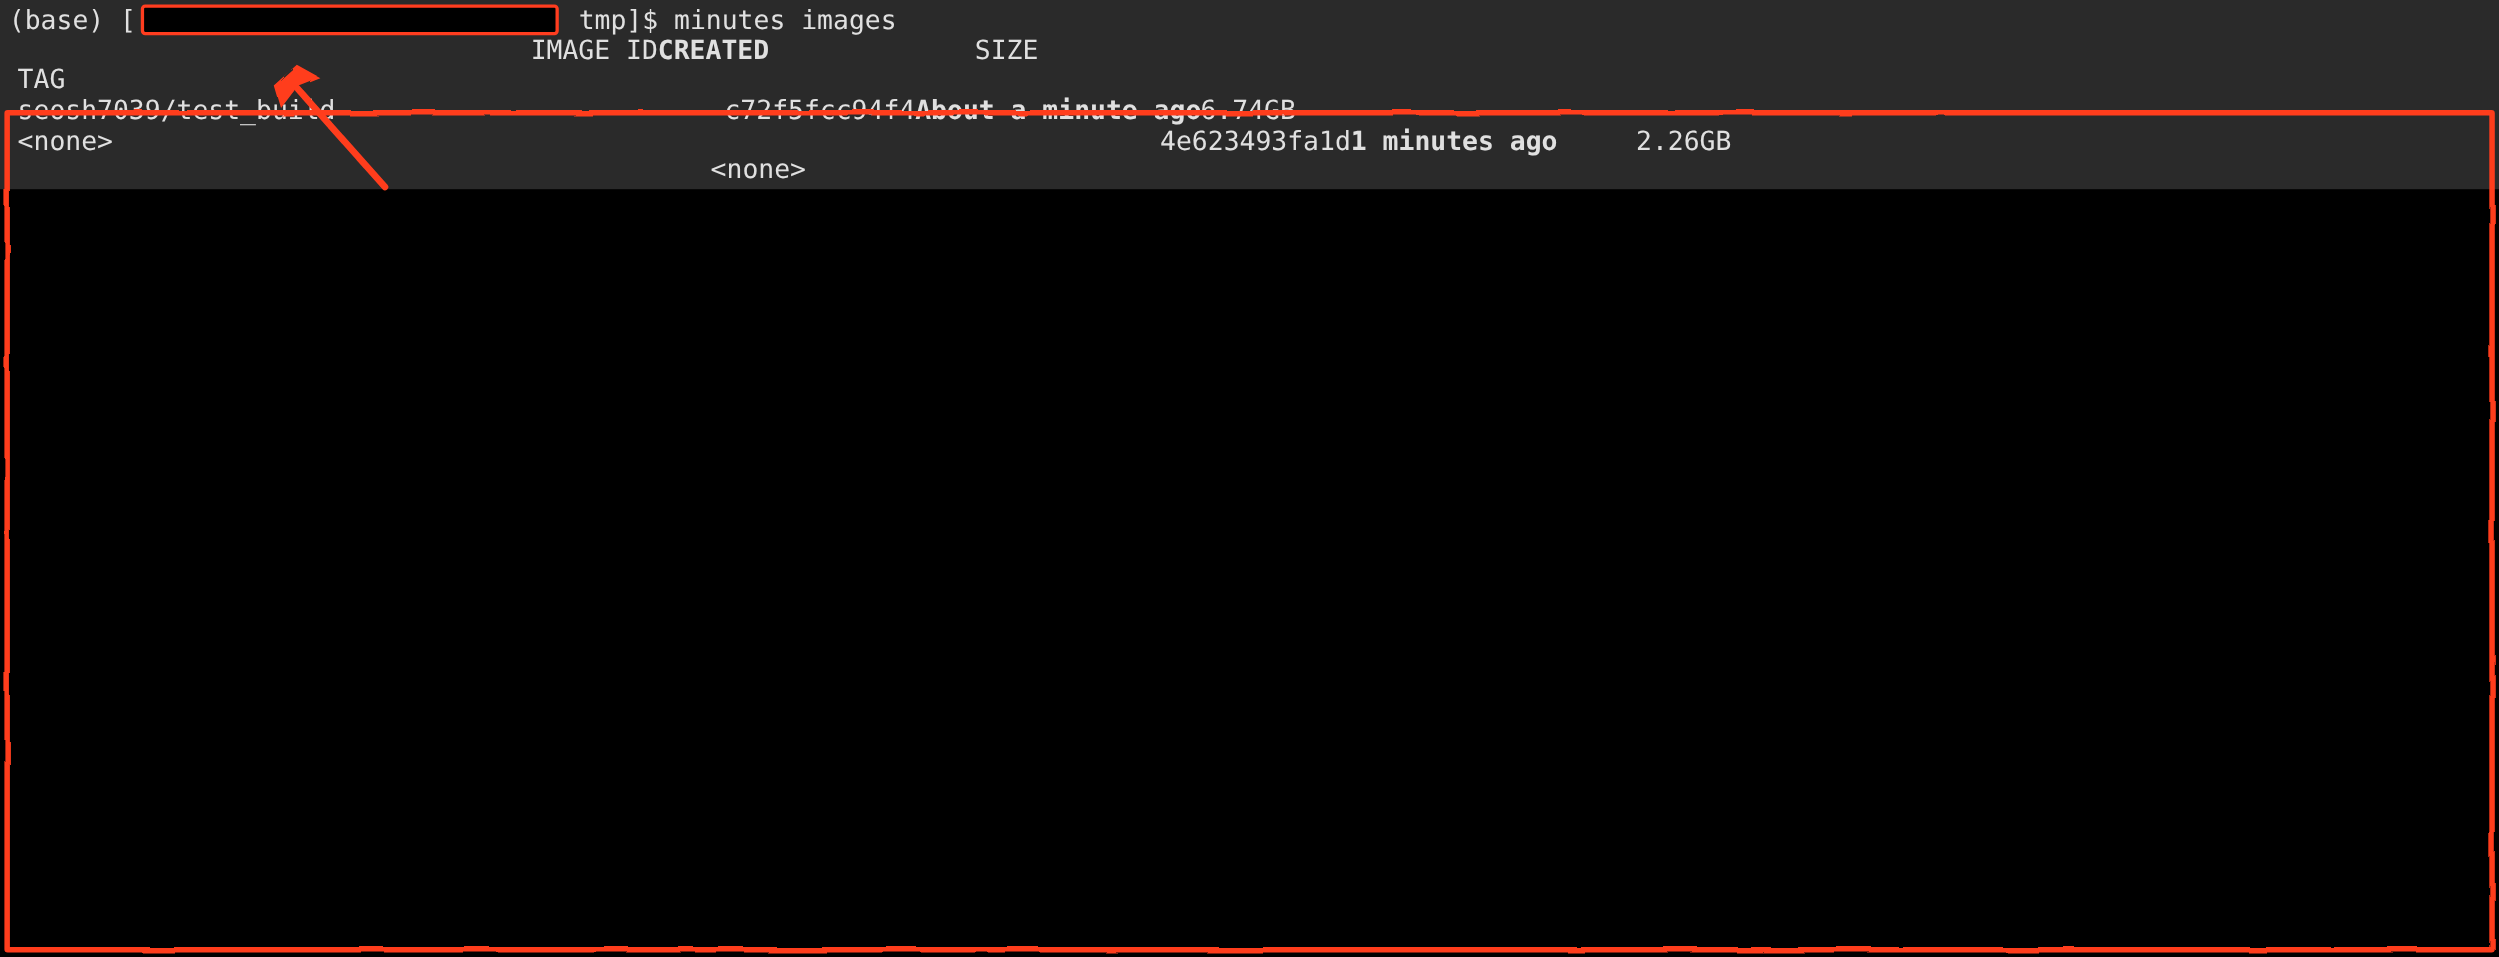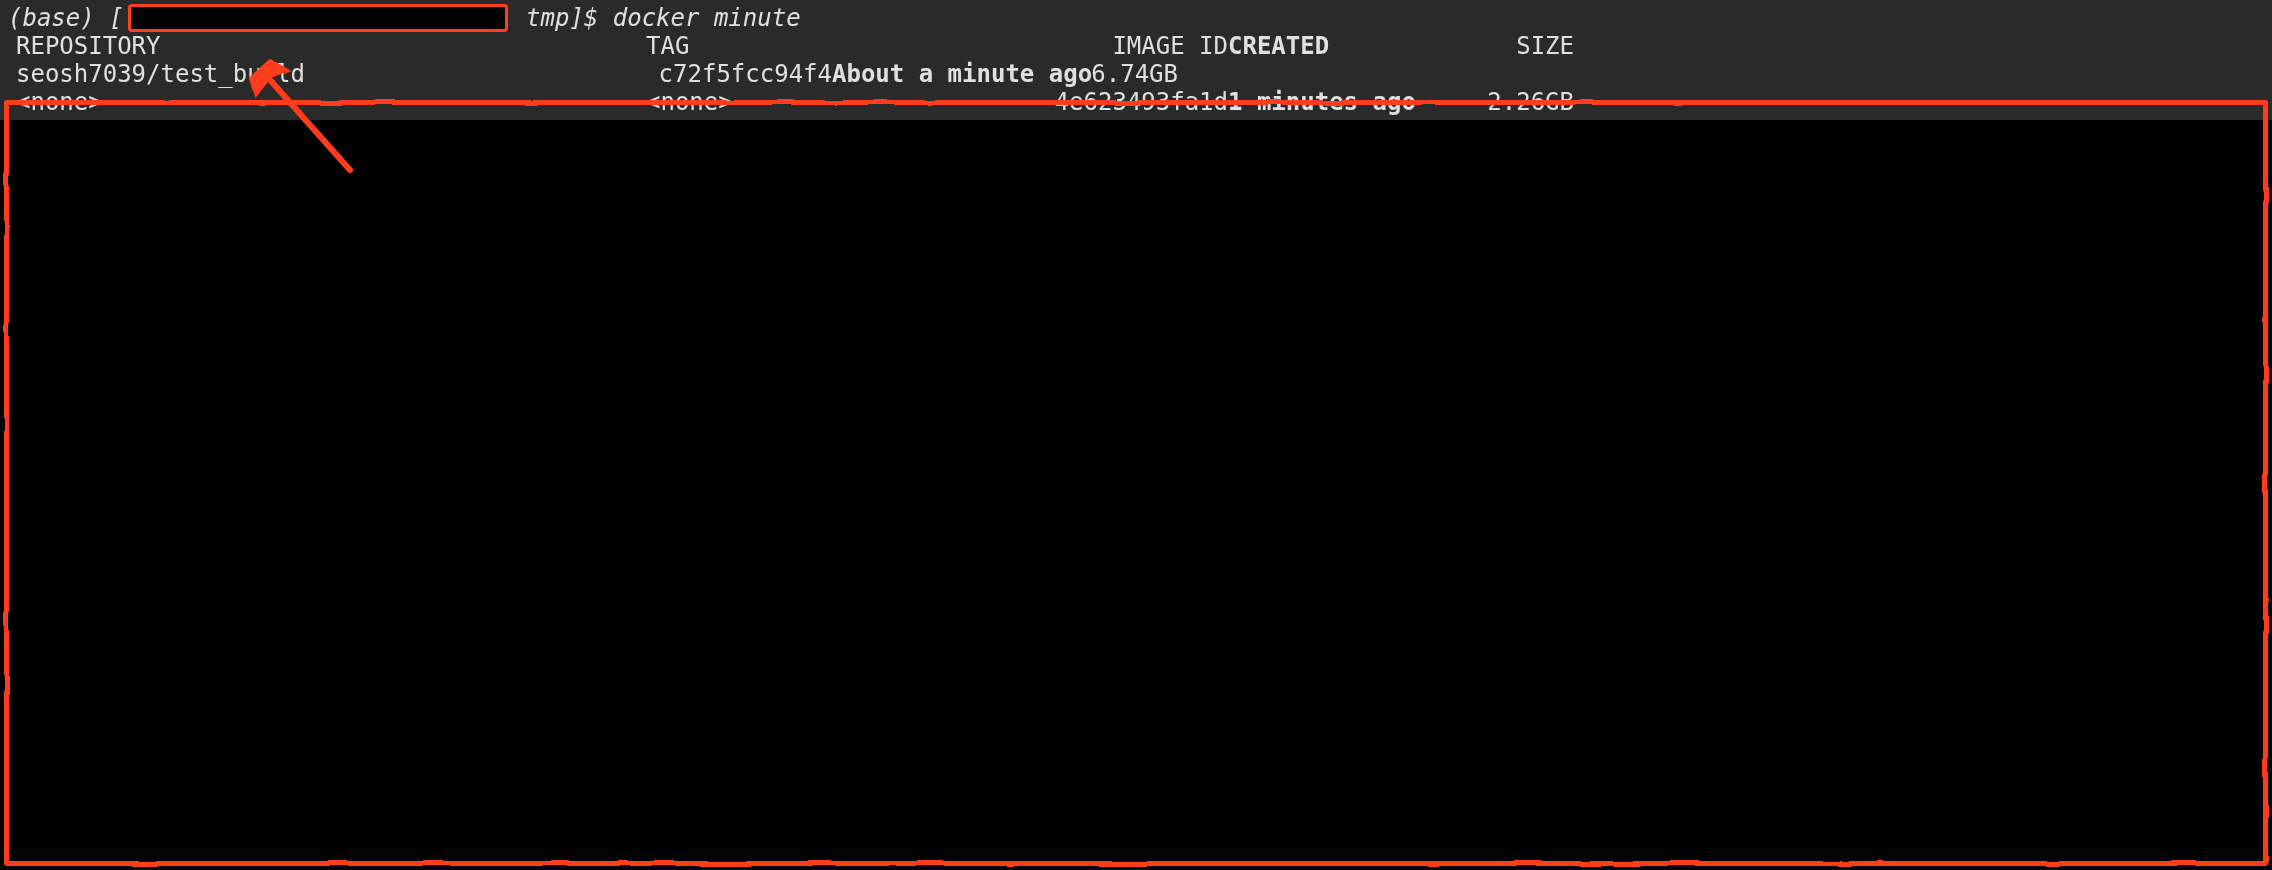"(base)" .prompt-line { font-style: italic -> none }
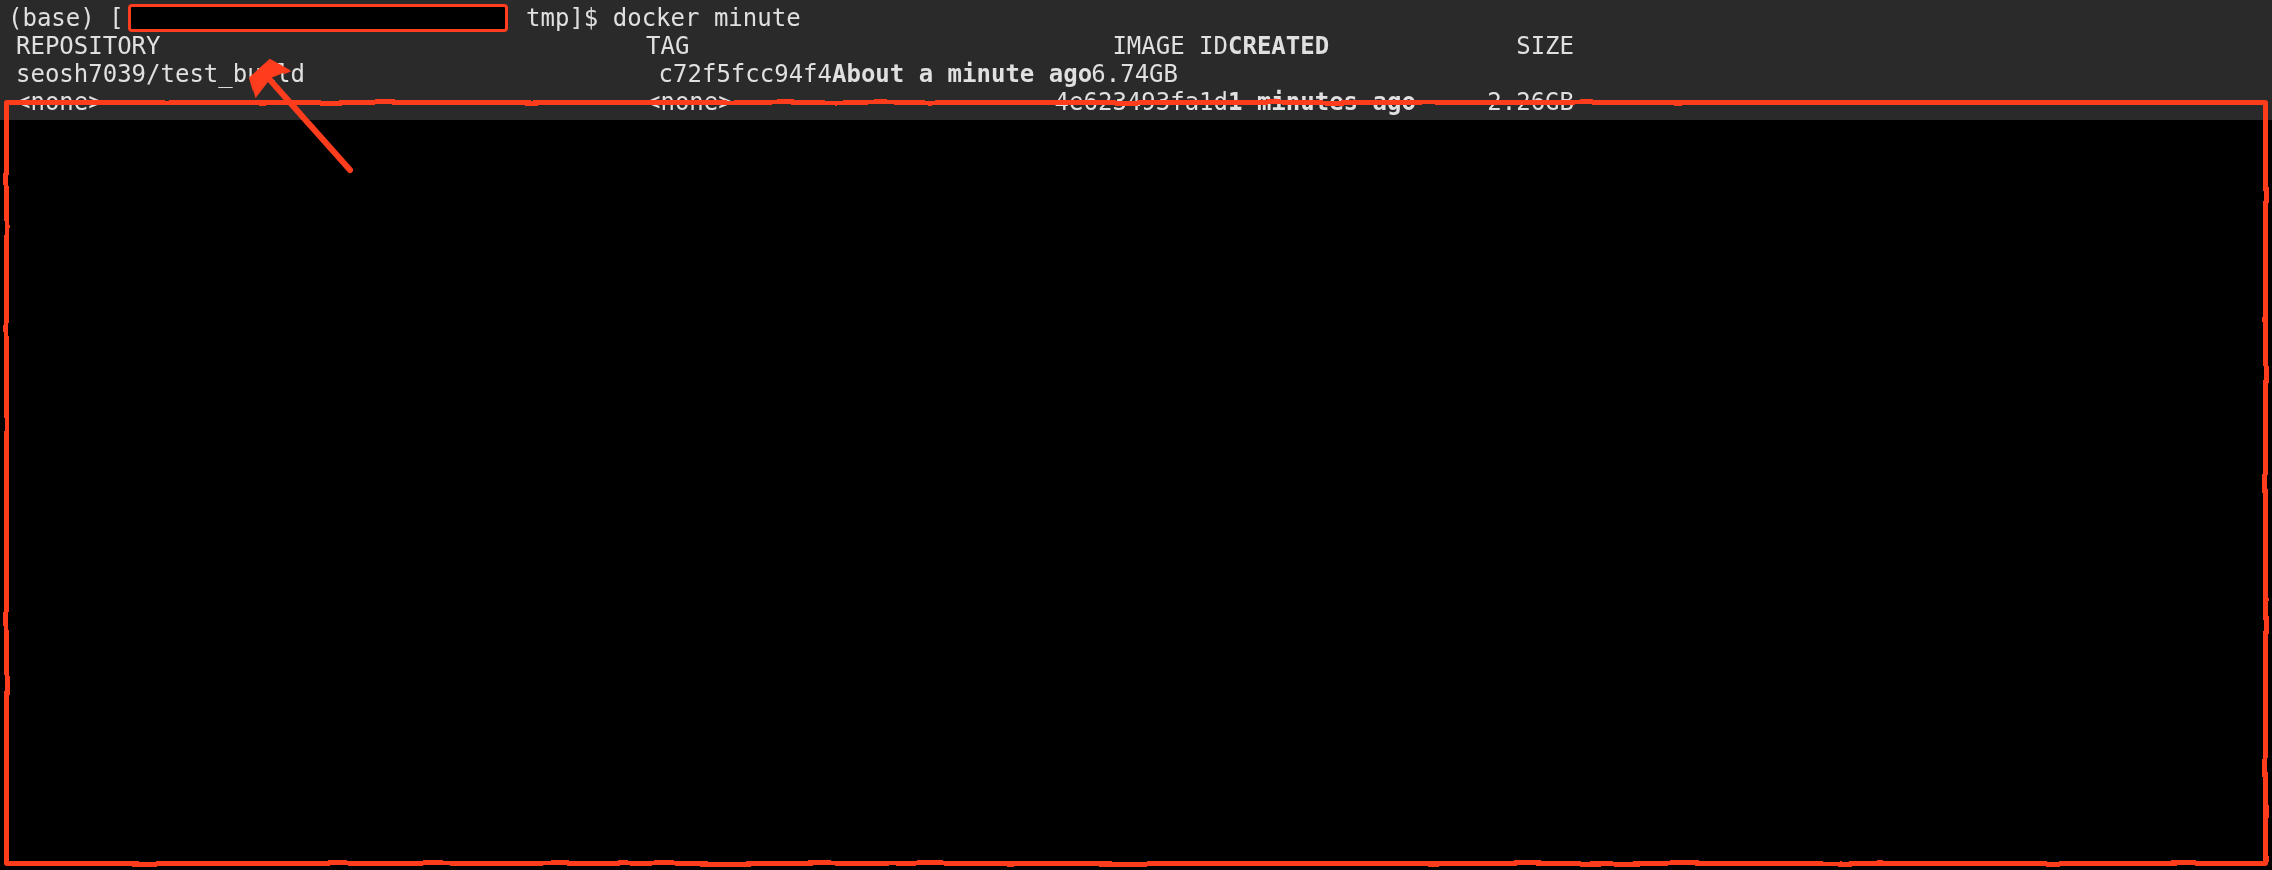"docker minute" span { text: docker minute -> minutes images }
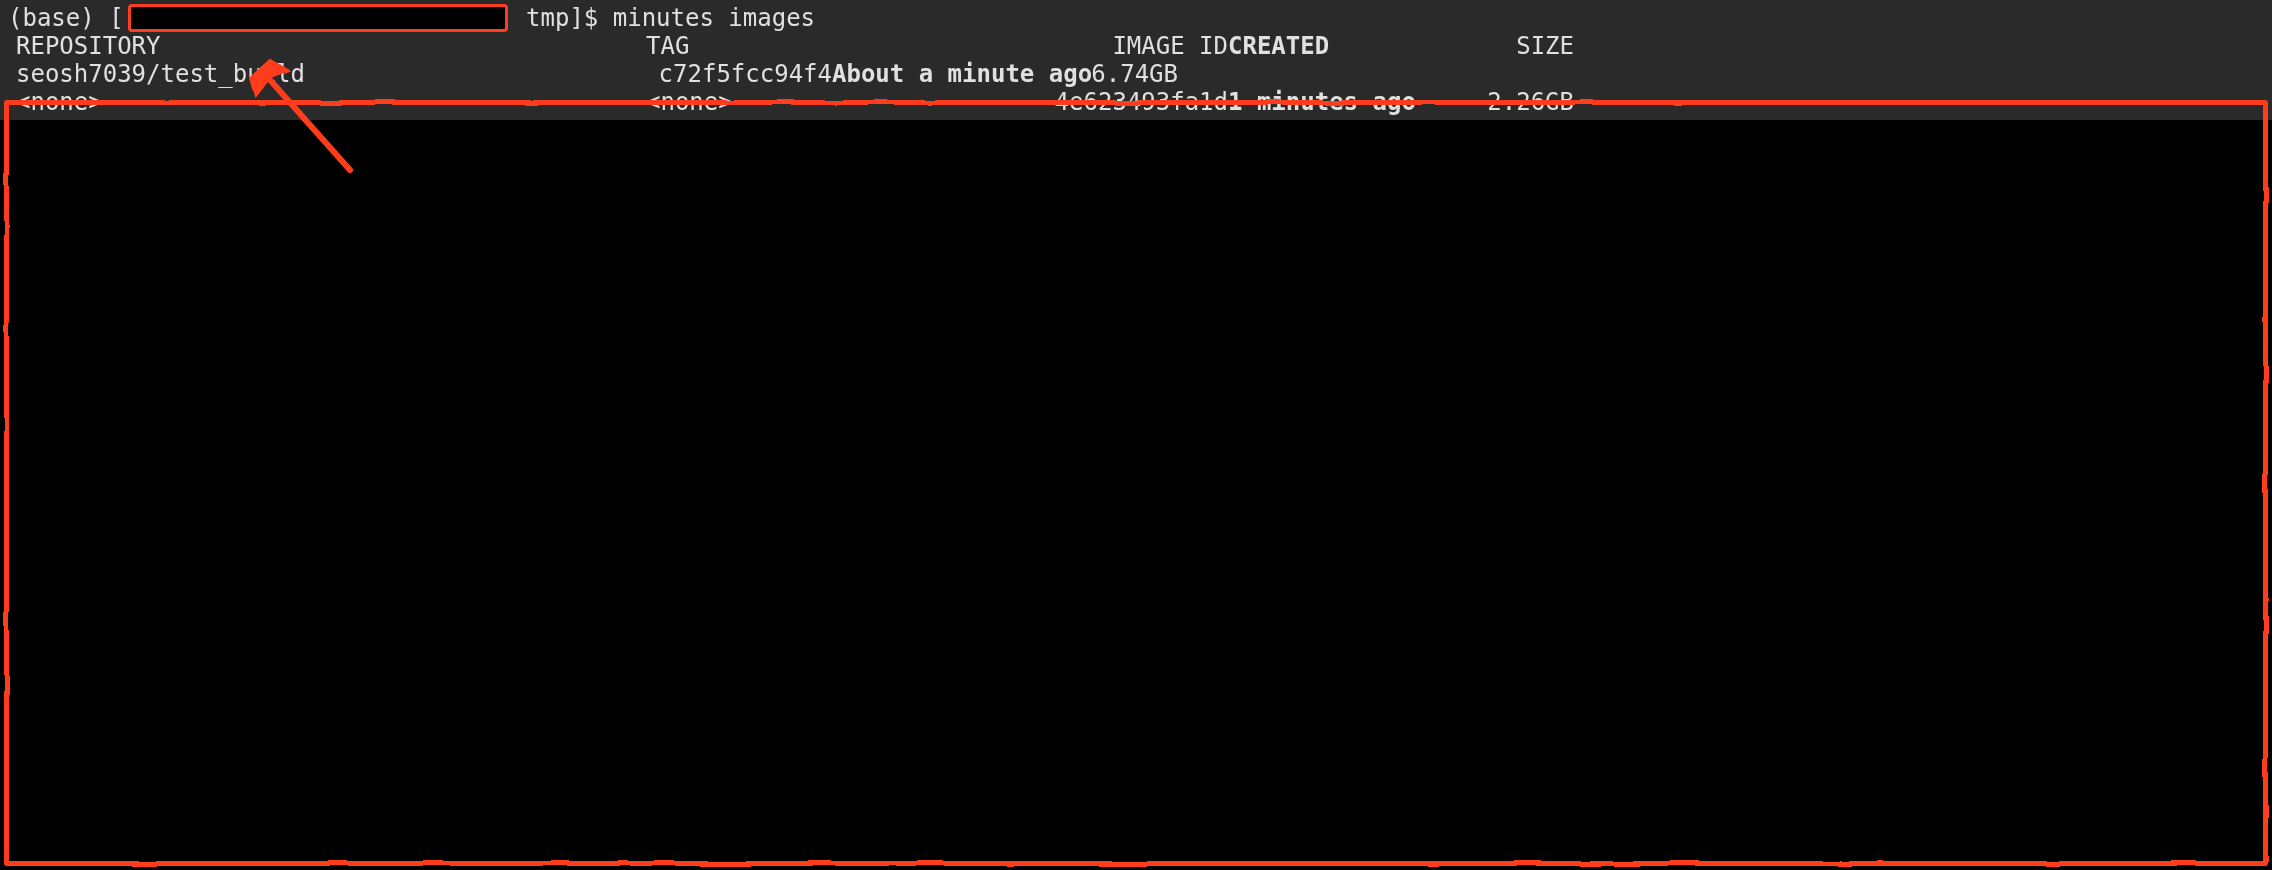"REPOSITORY" span.col-repo { html: <span>REPOSITORY</span> -> none }
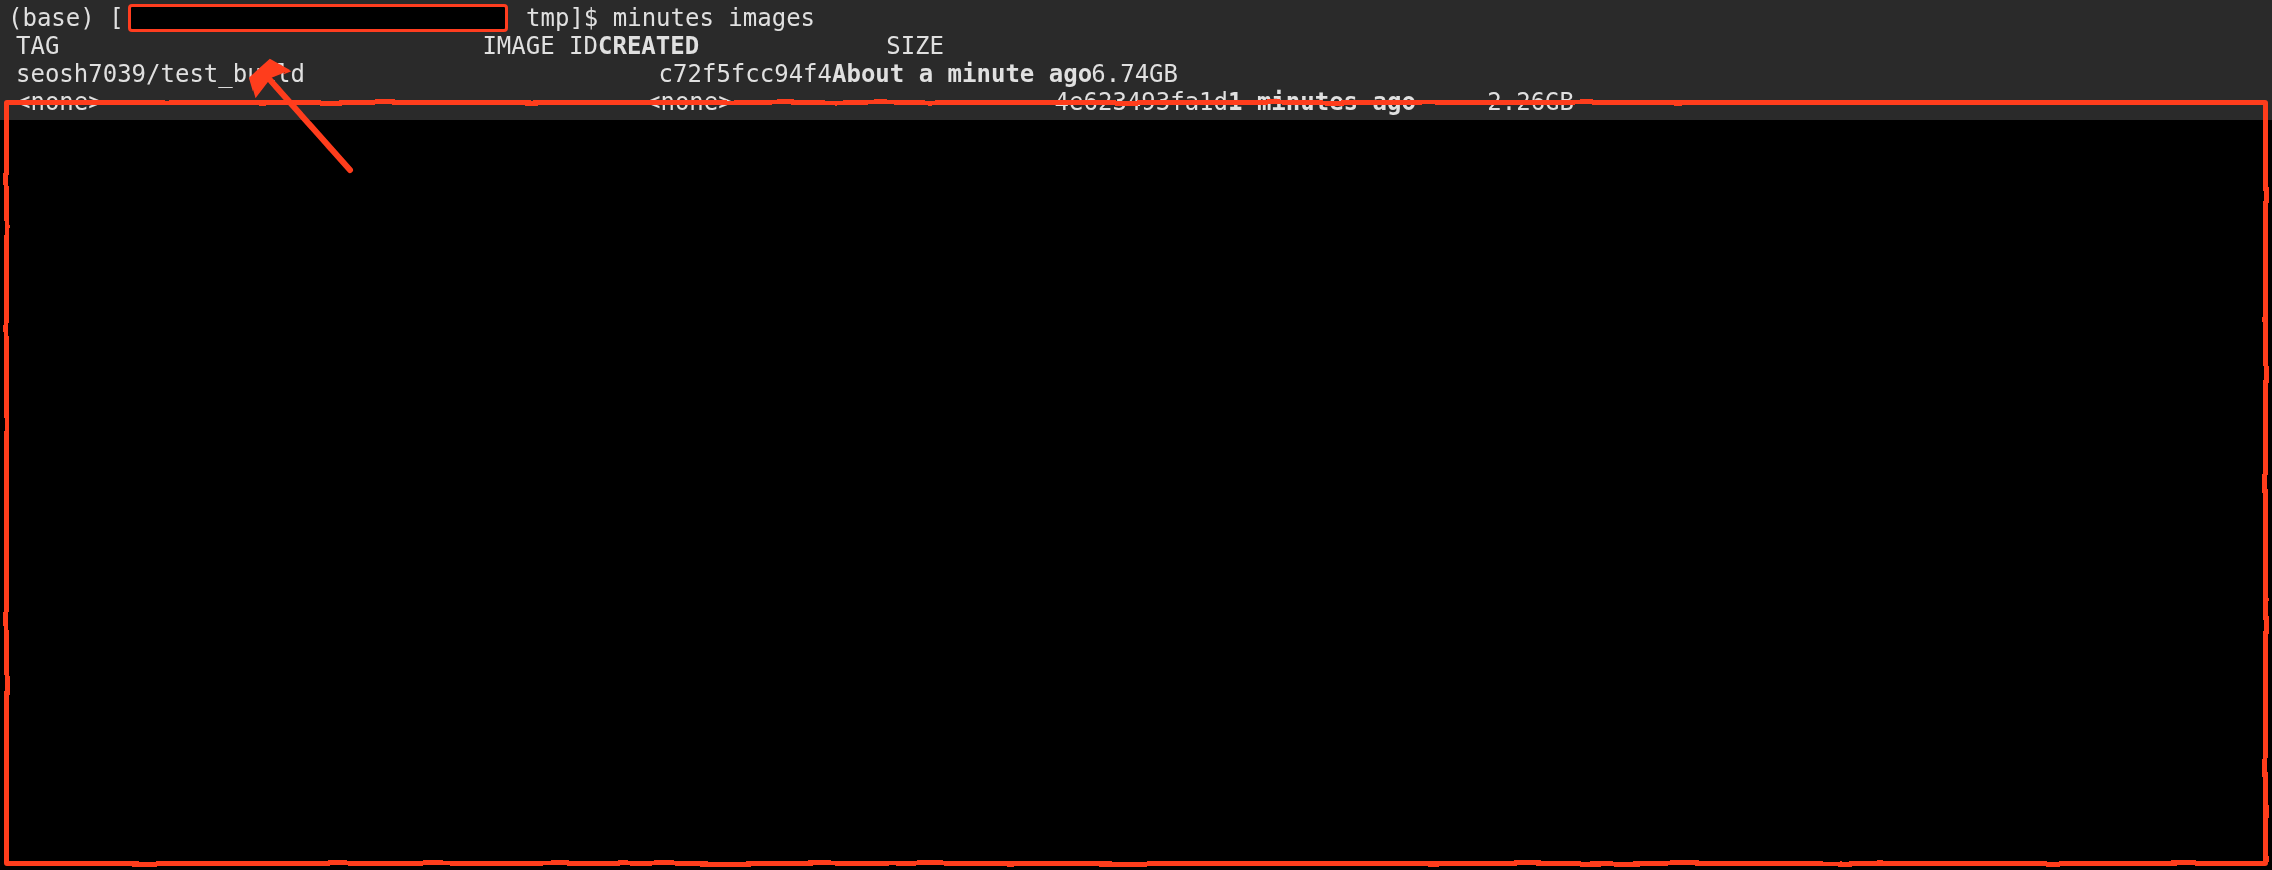"TAG" .col-tag { margin-top: none -> 26px }
